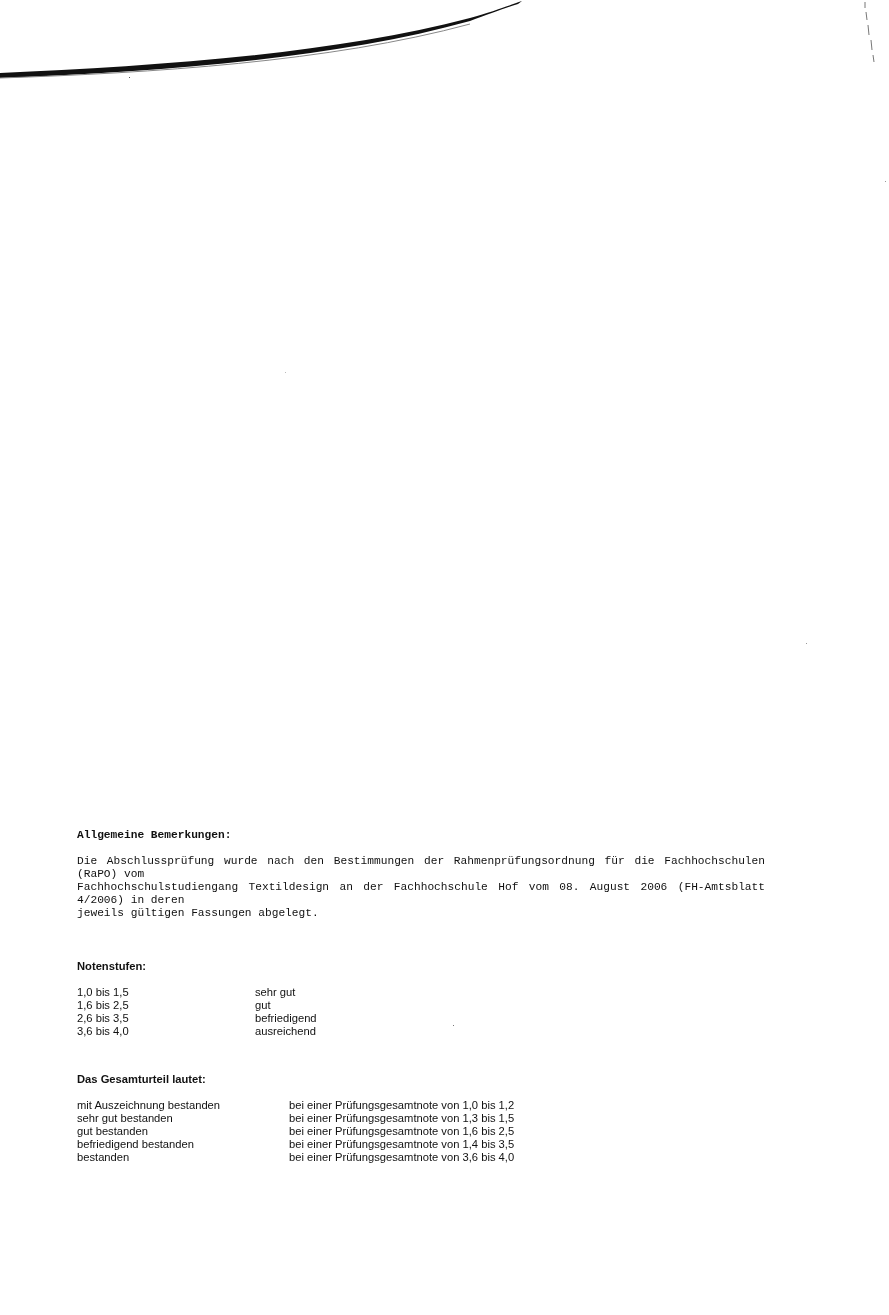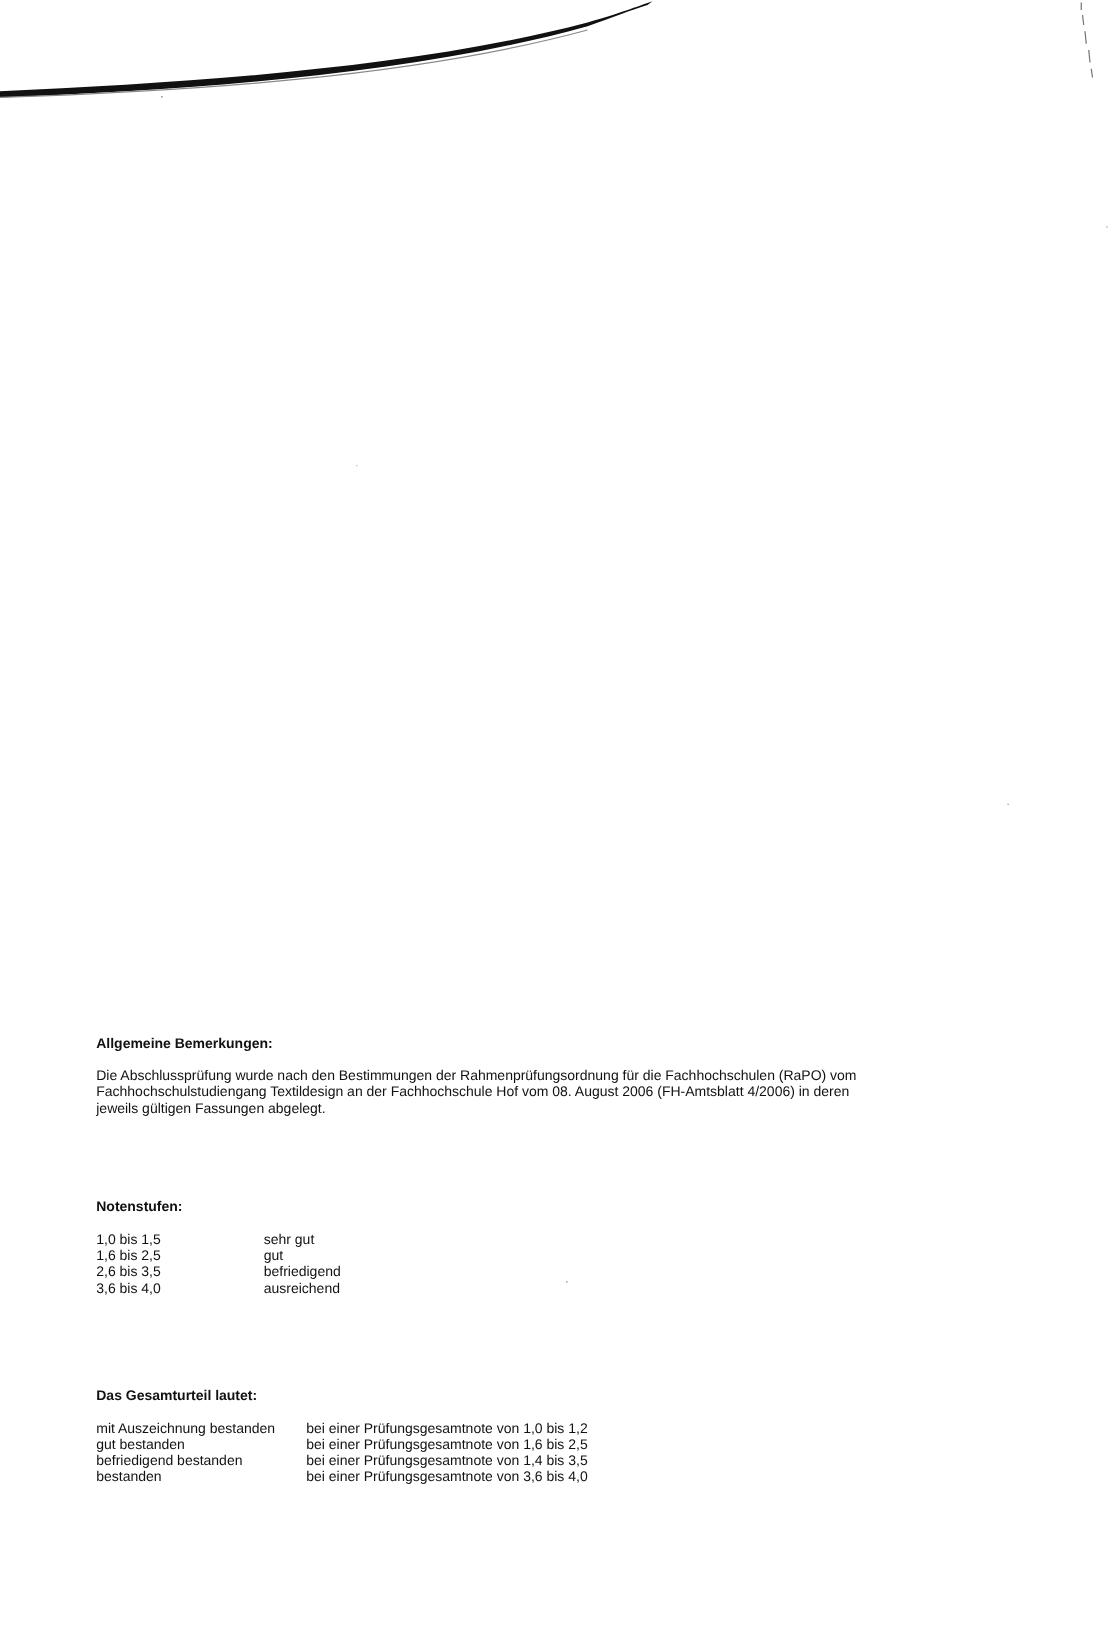"Allgemeine Bemerkungen:" div.block { font-family: none -> Liberation Mono, monospace }
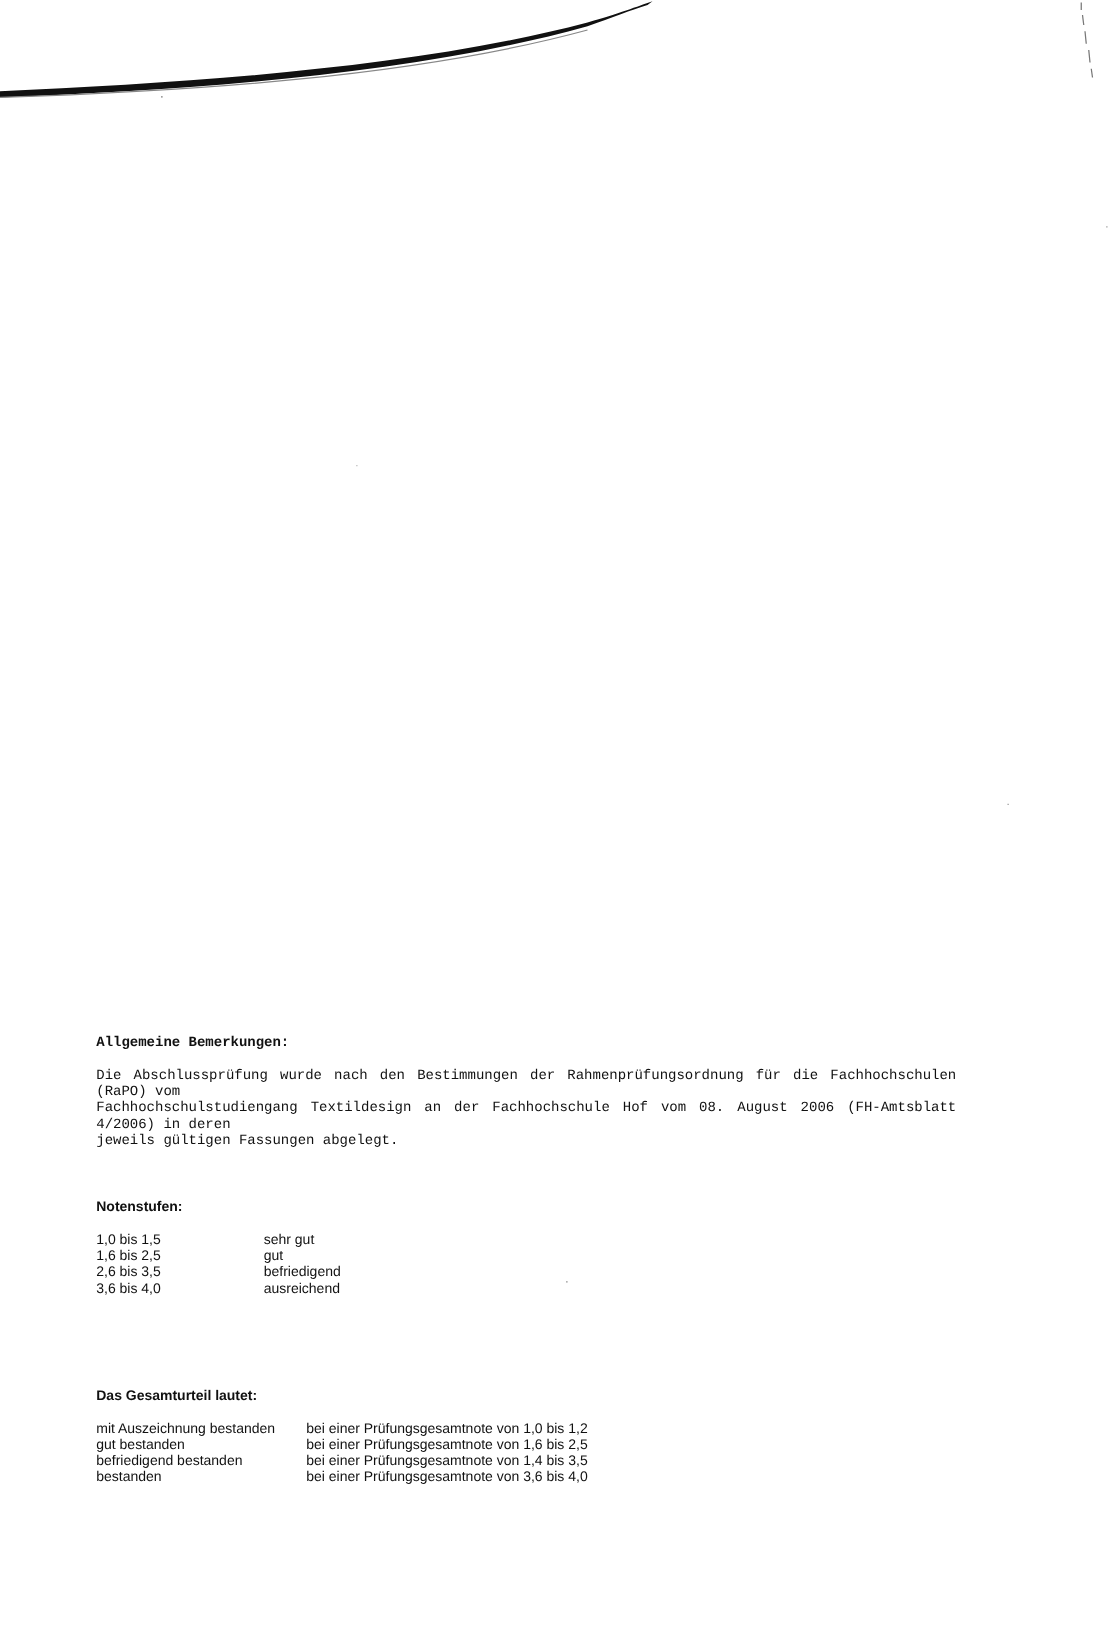"1,0 bis 1,5" .row { gap: none -> 44px }
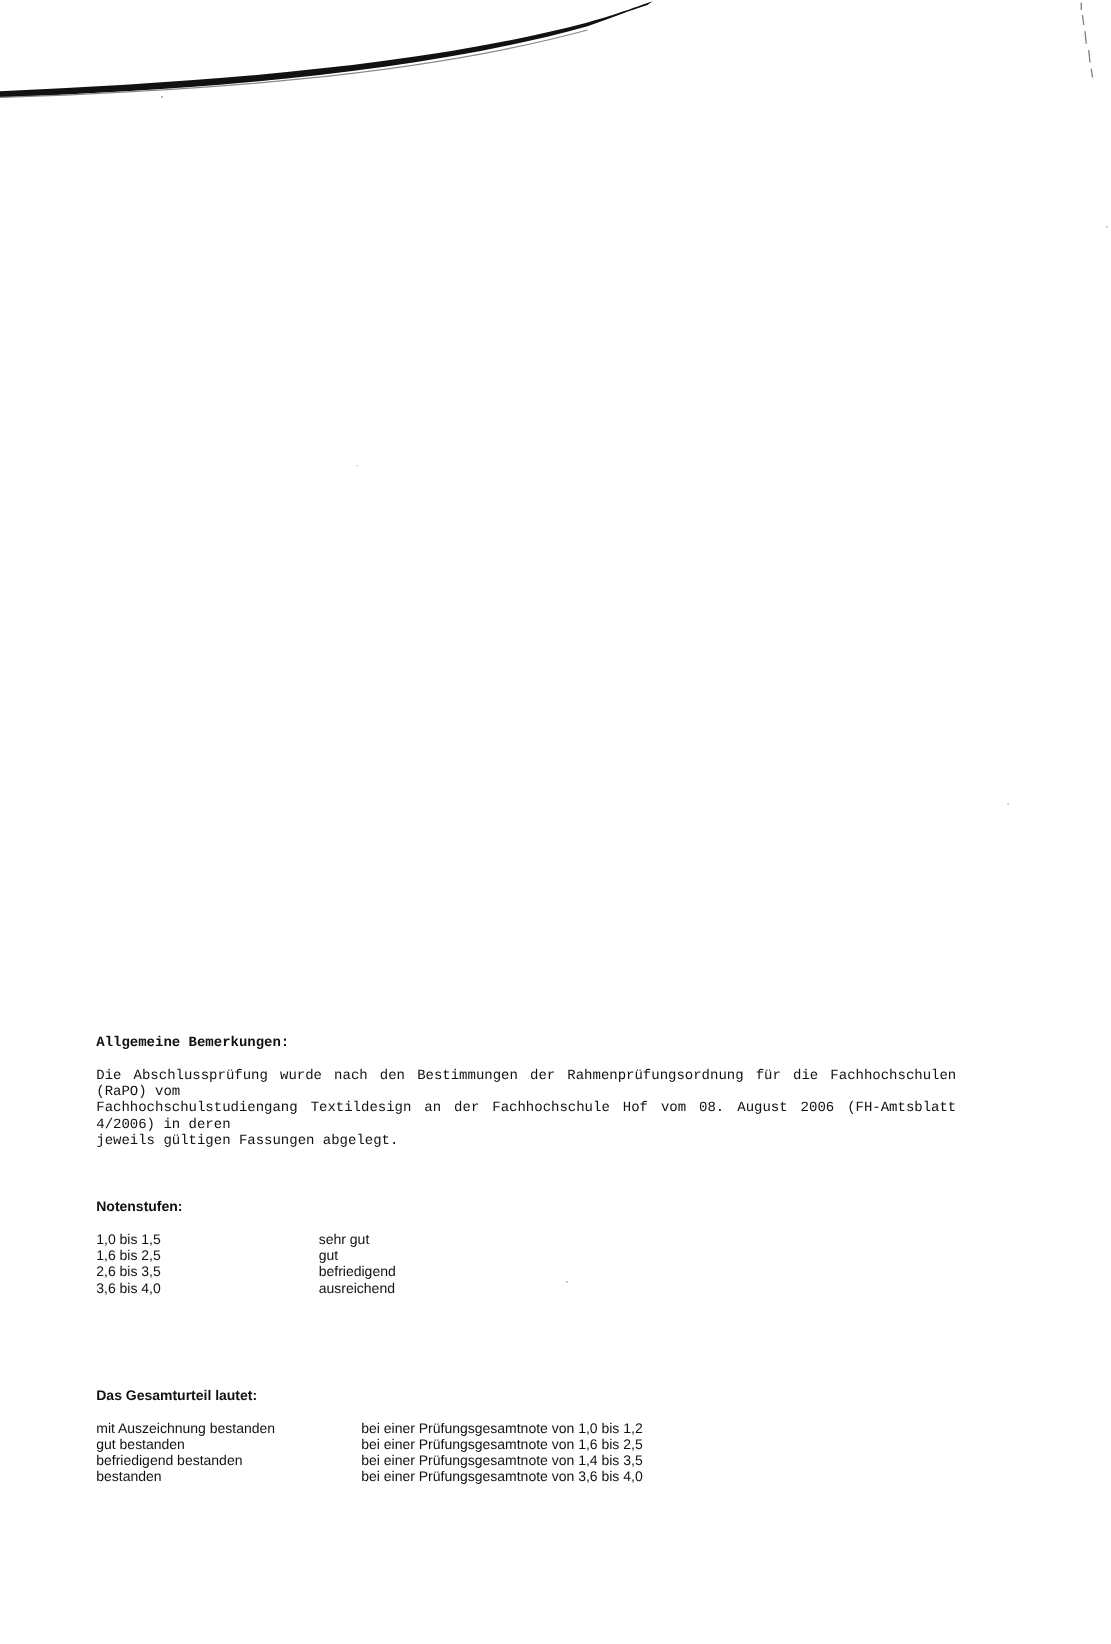"Das Gesamturteil lautet:" div.block { top: 1111px -> 1073px }
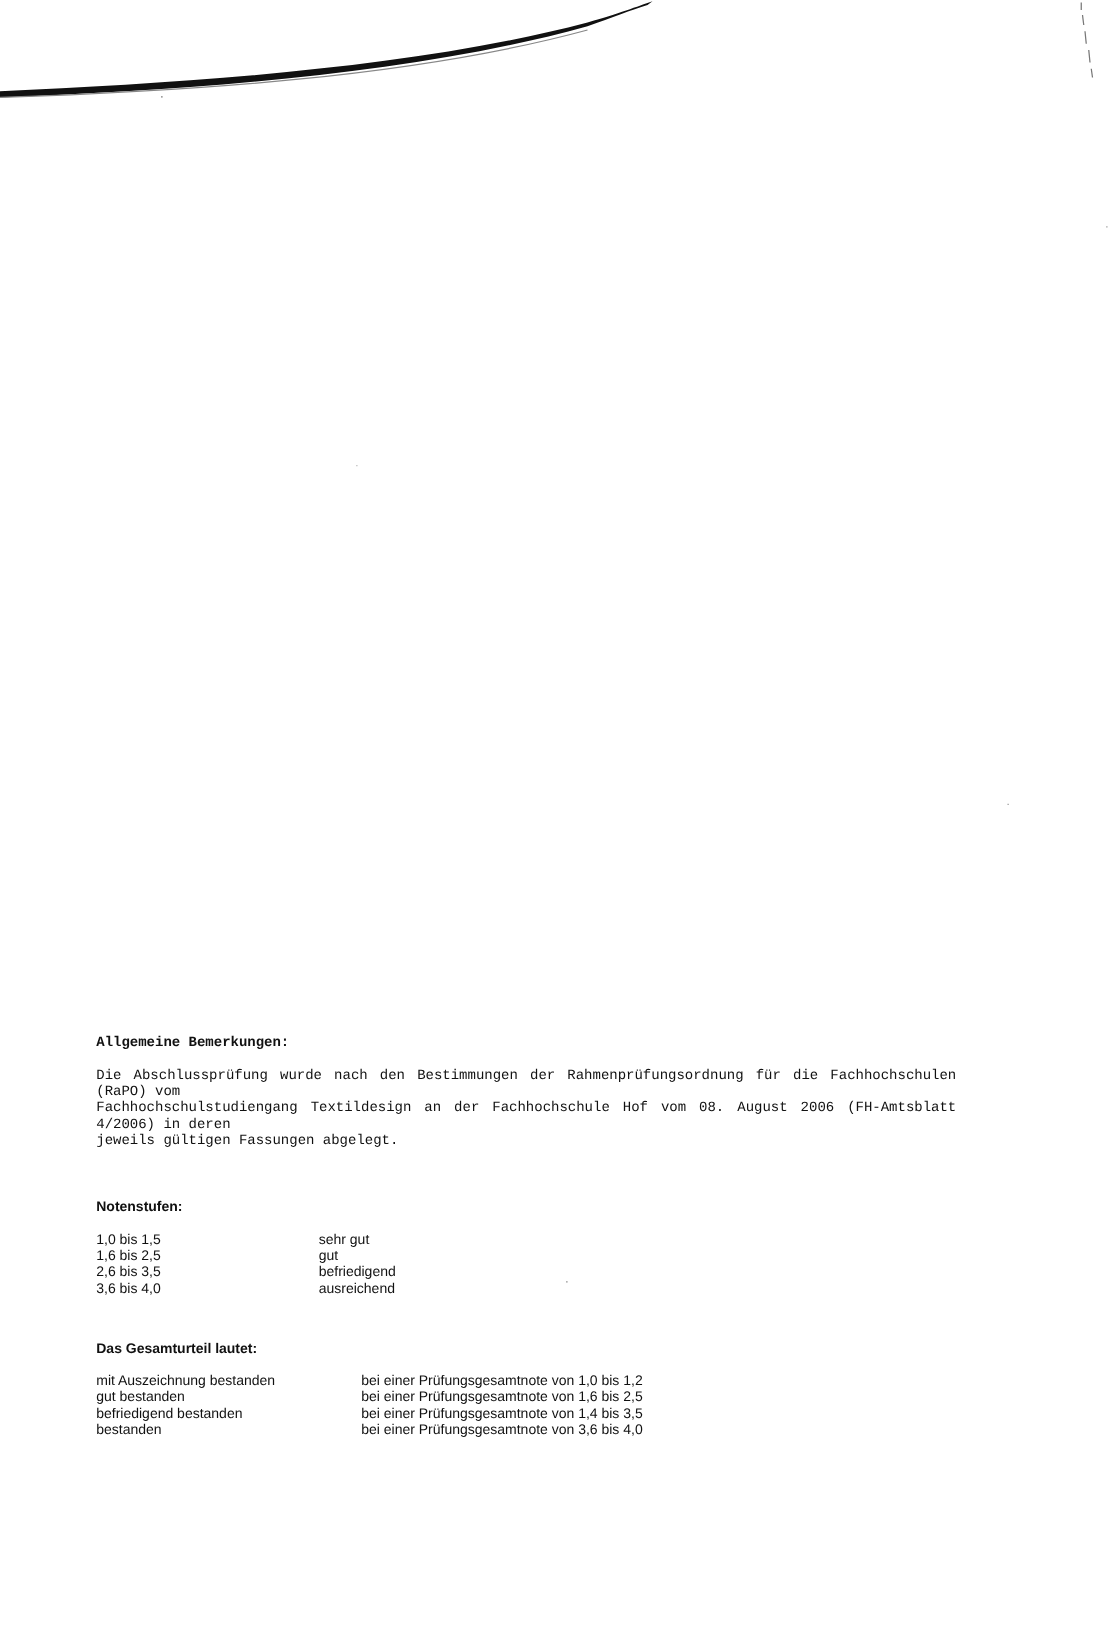"sehr gut bestanden" div.row { html: none -> <div> <span>sehr gut bestanden</span> <span>bei einer Prüfungsgesamtnote von 1,3 bis 1,5</span> </div> }
